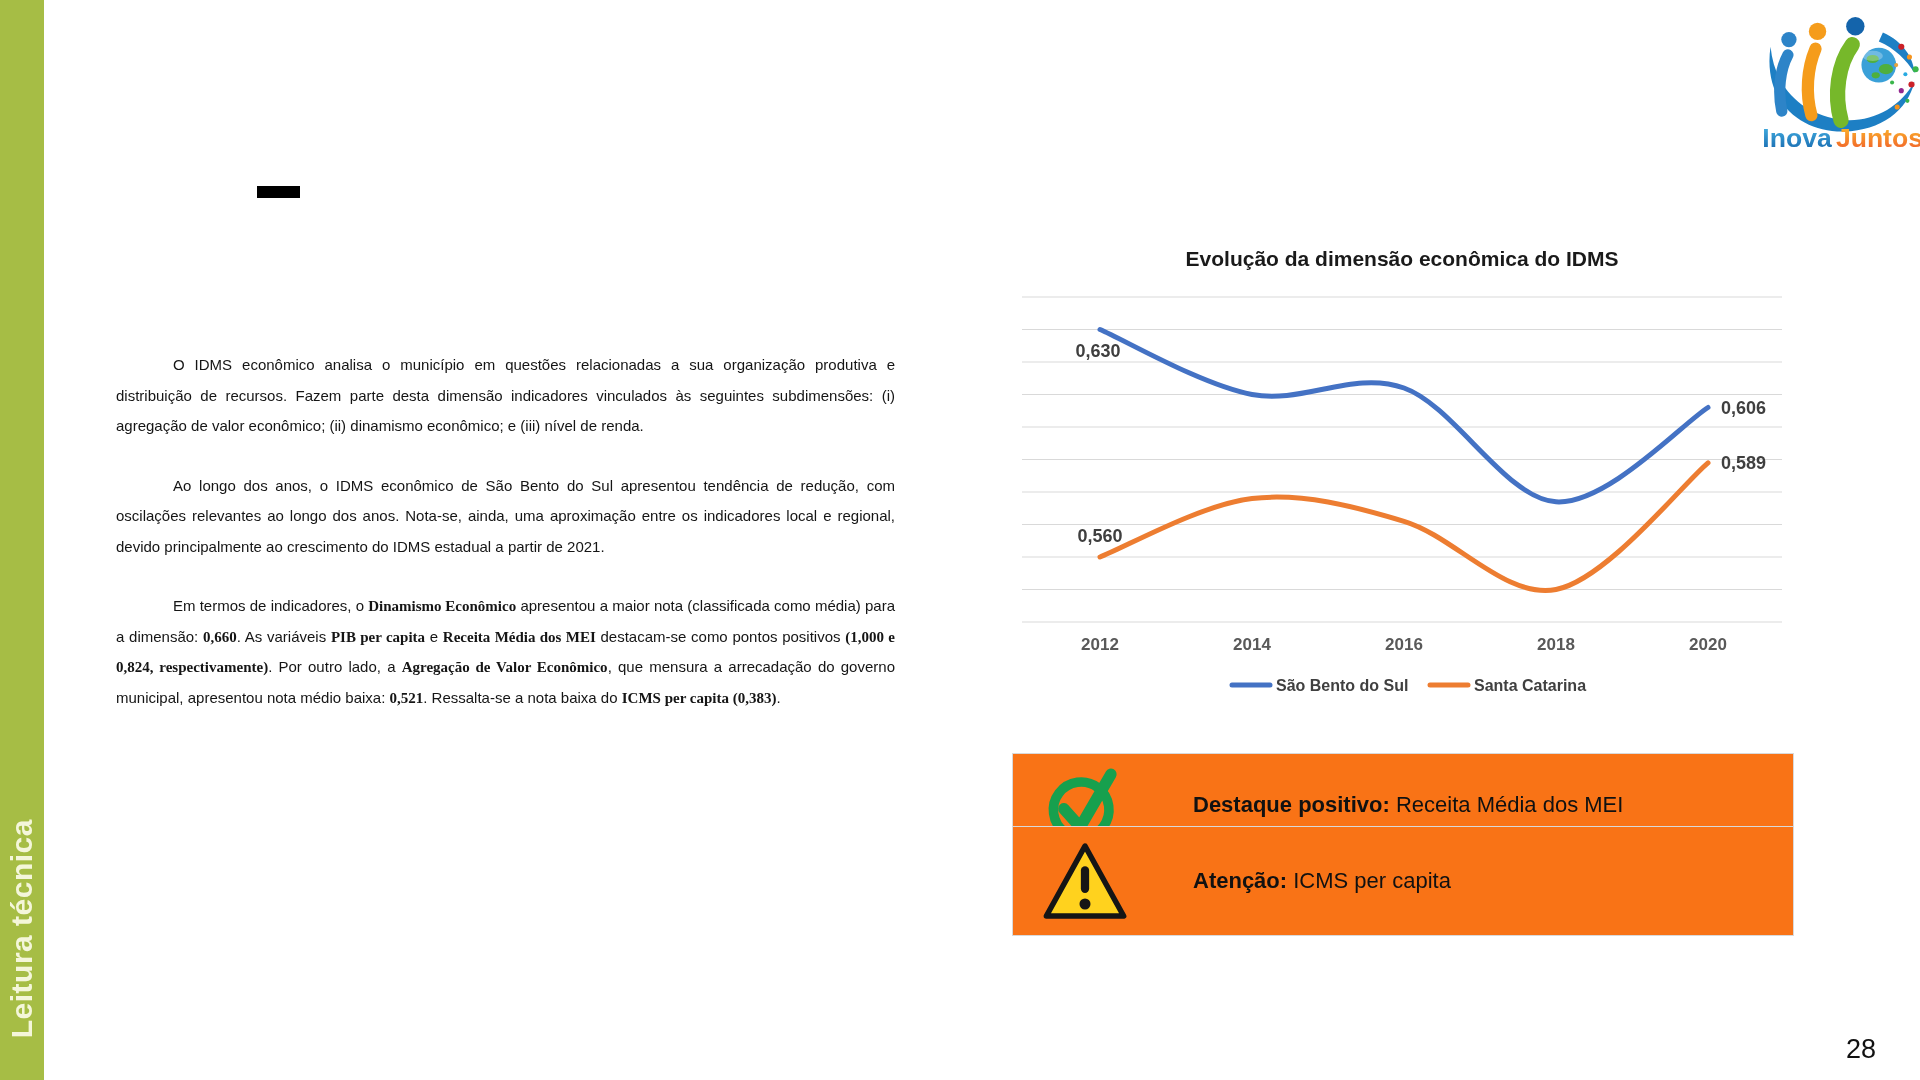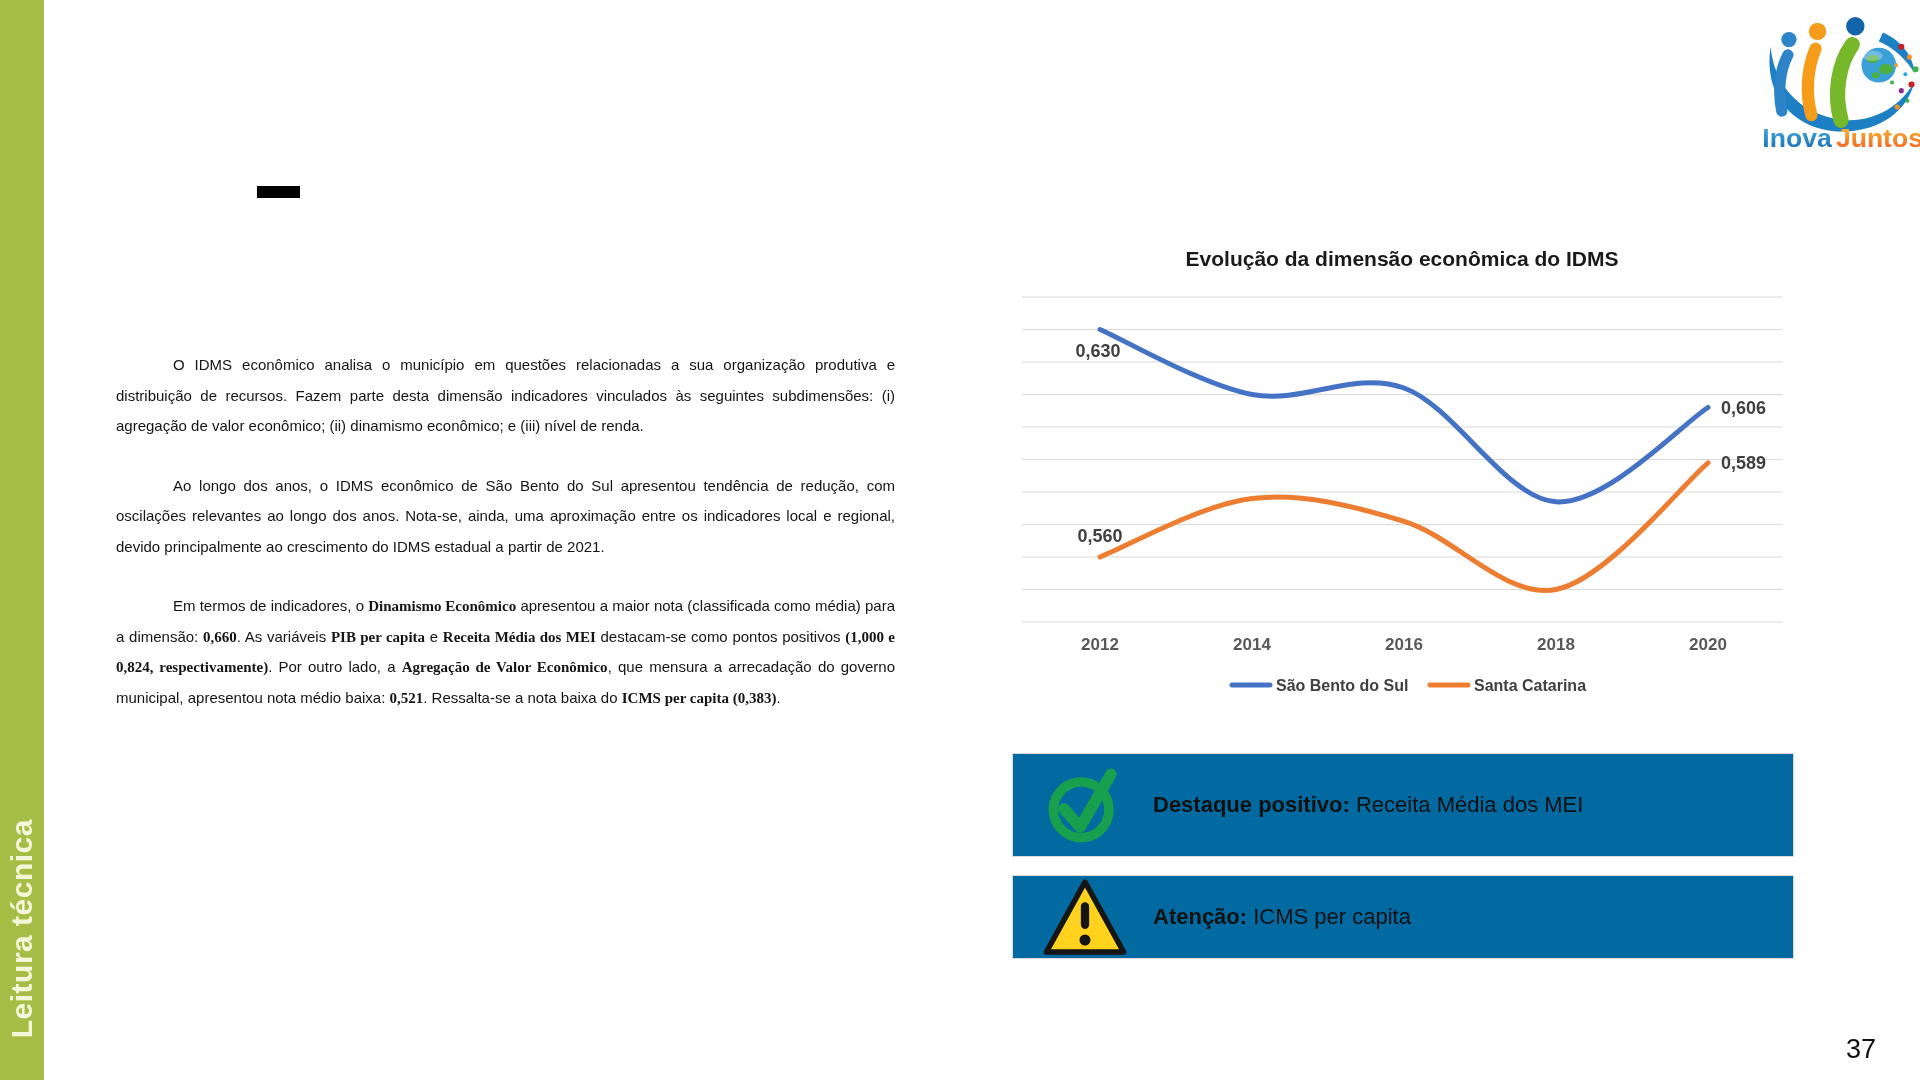"Destaque positivo: Receita Média dos" .callout { background: #0369a1 -> #f97316; gap: none -> 40px }
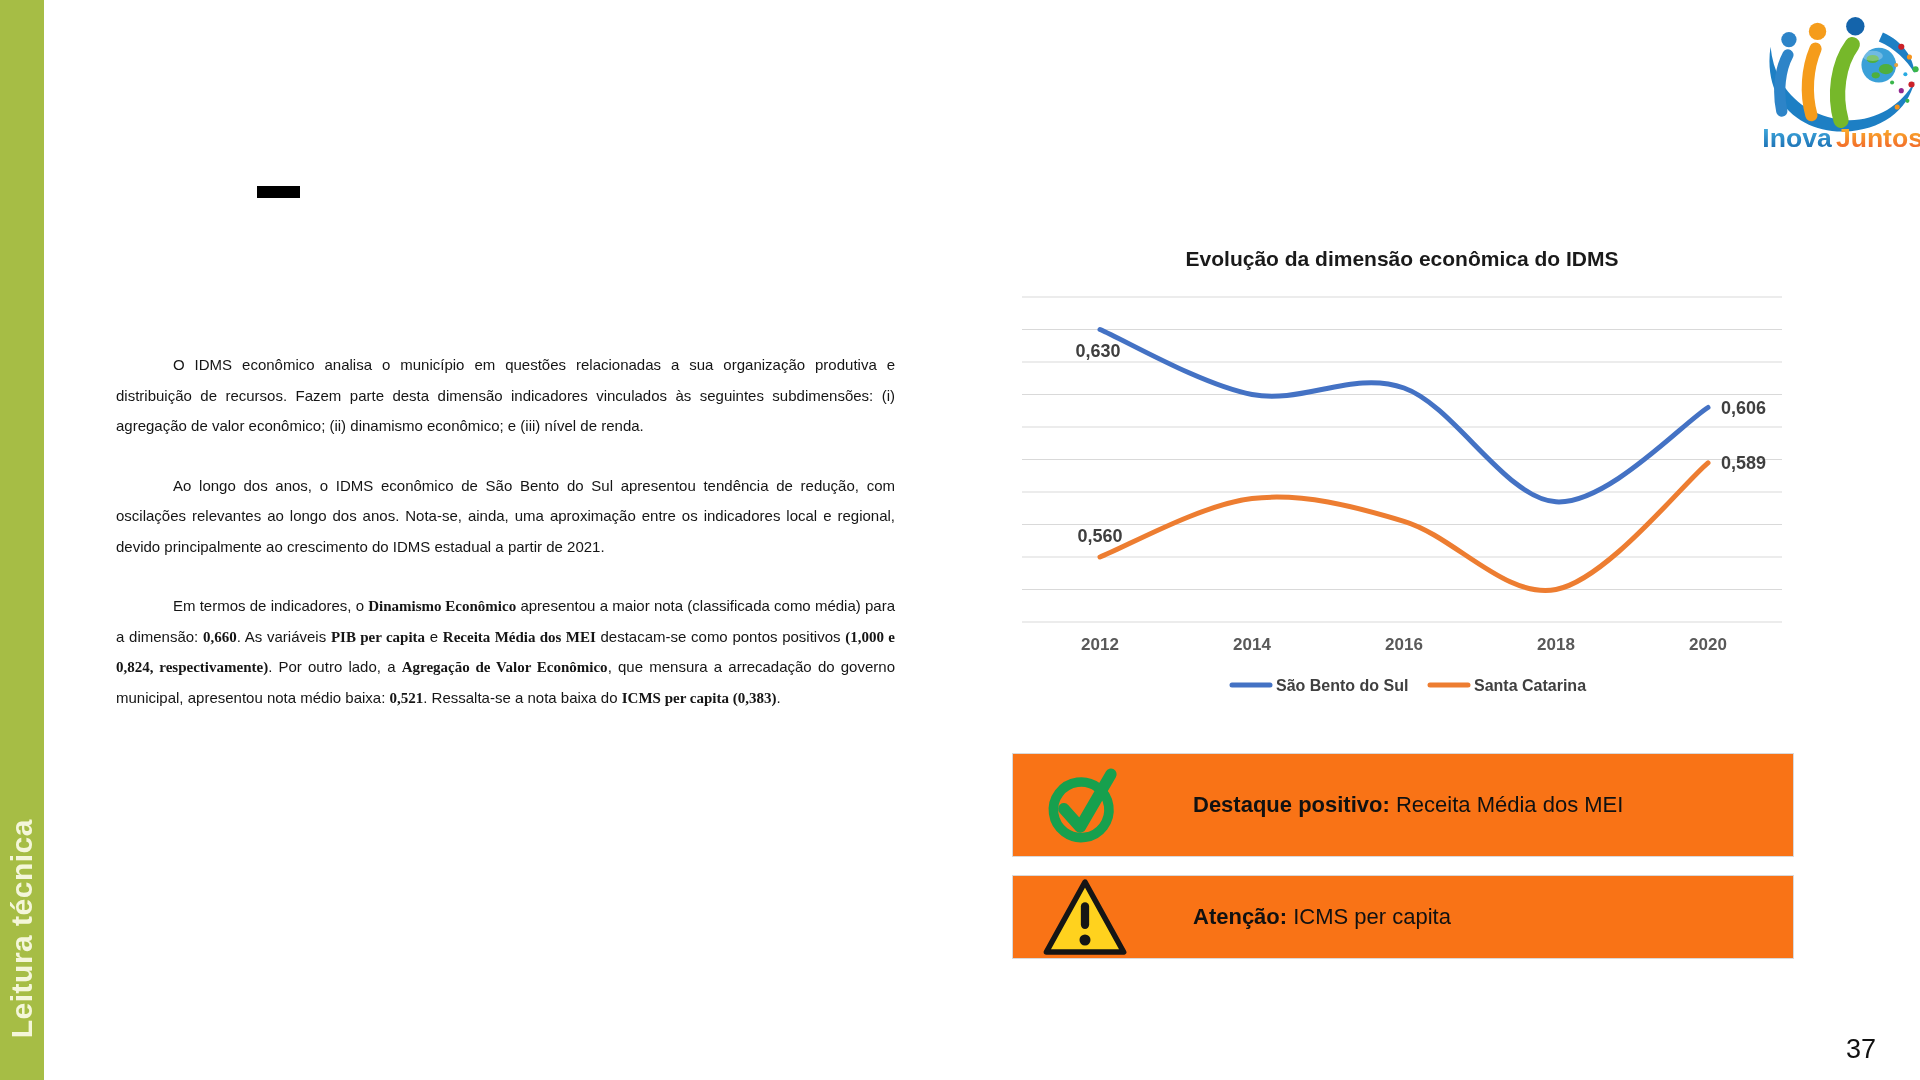"Atenção: ICMS per capita" #callout-warning { height: 84px -> 110px; top: 875px -> 826px }
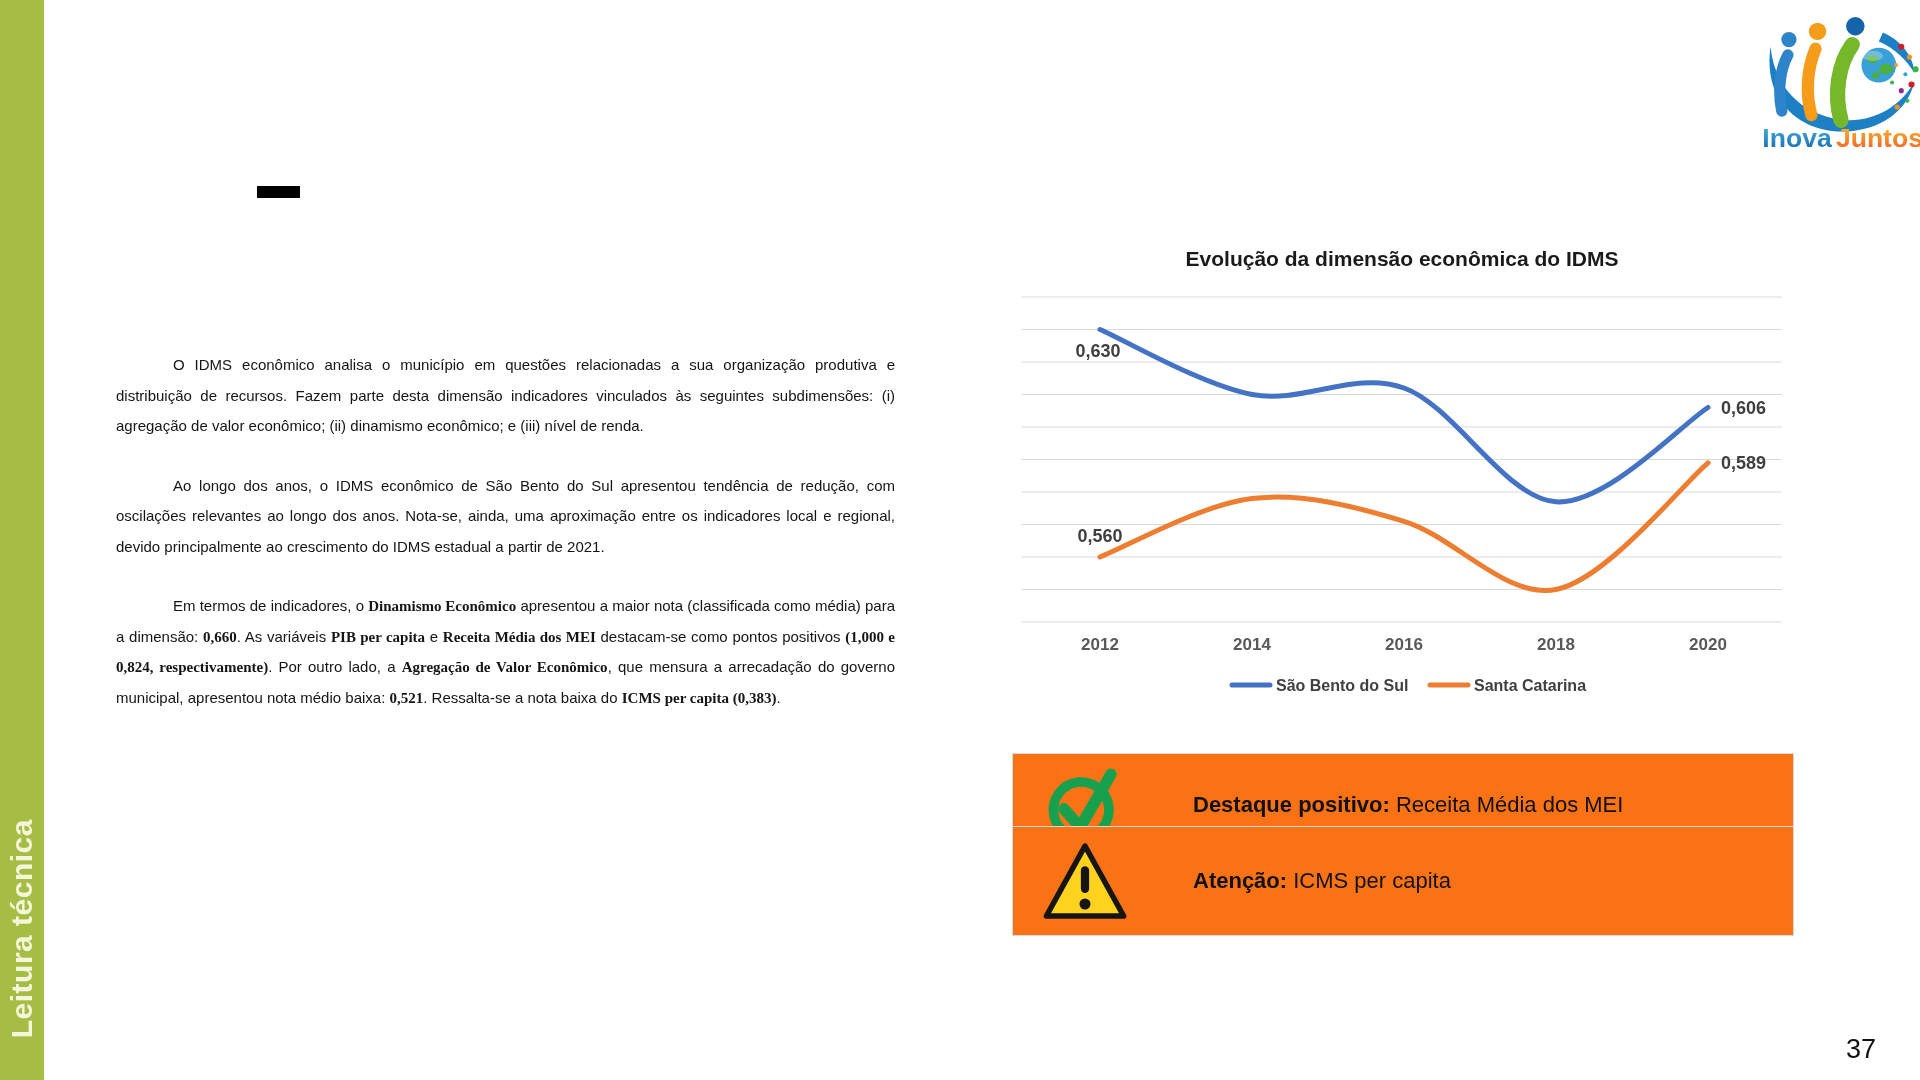"37" div.page-number { text: 37 -> 28 }
